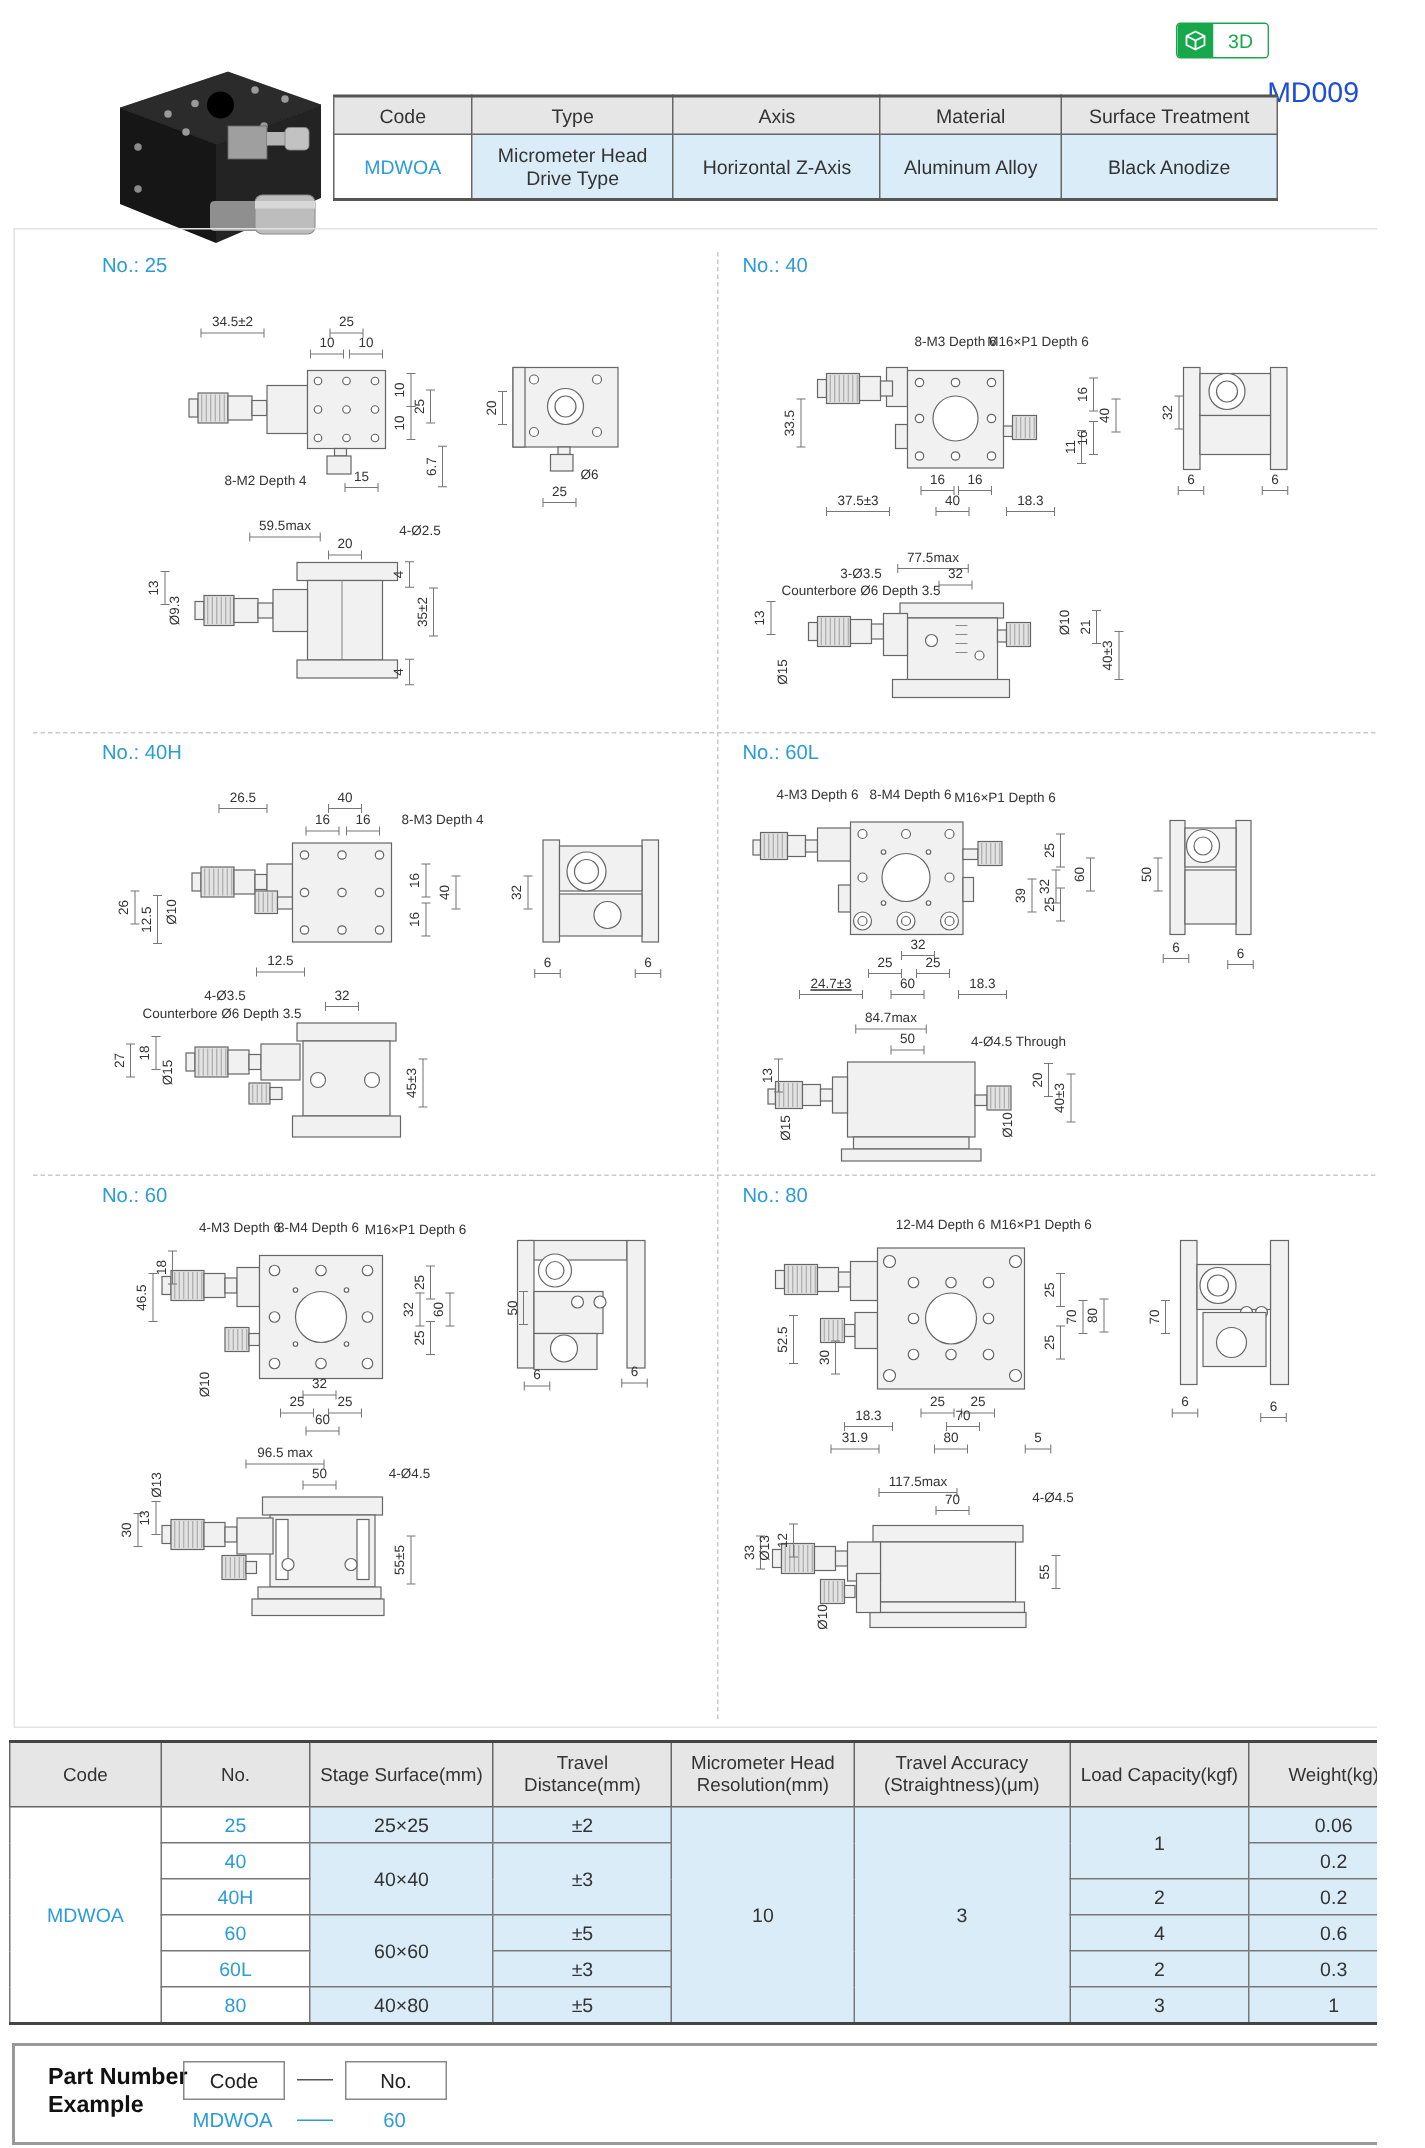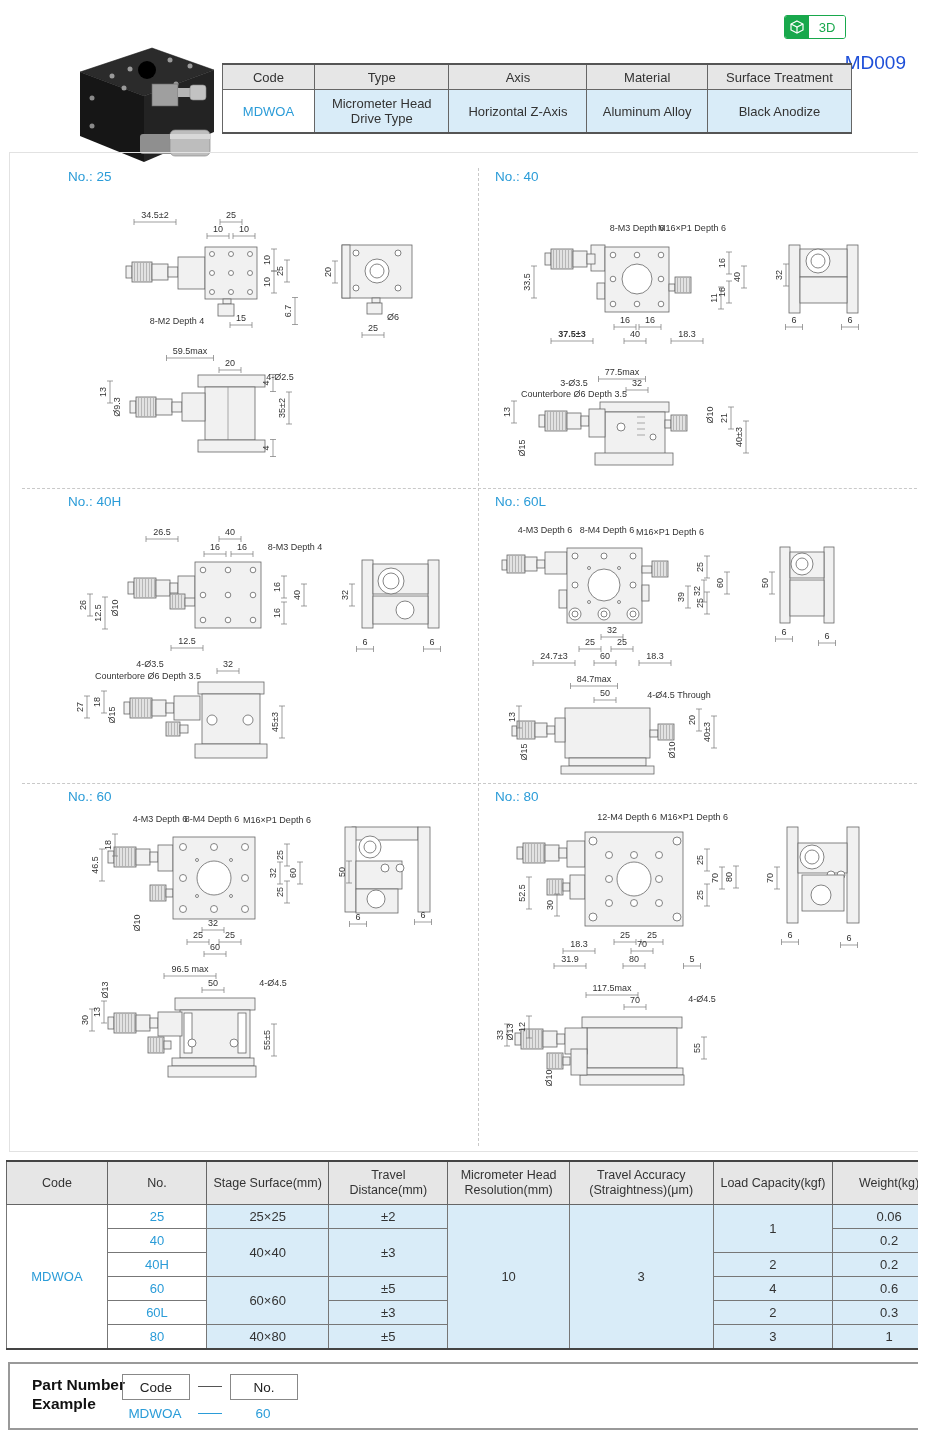"37.5±3" span.dim { font-weight: bold -> none }
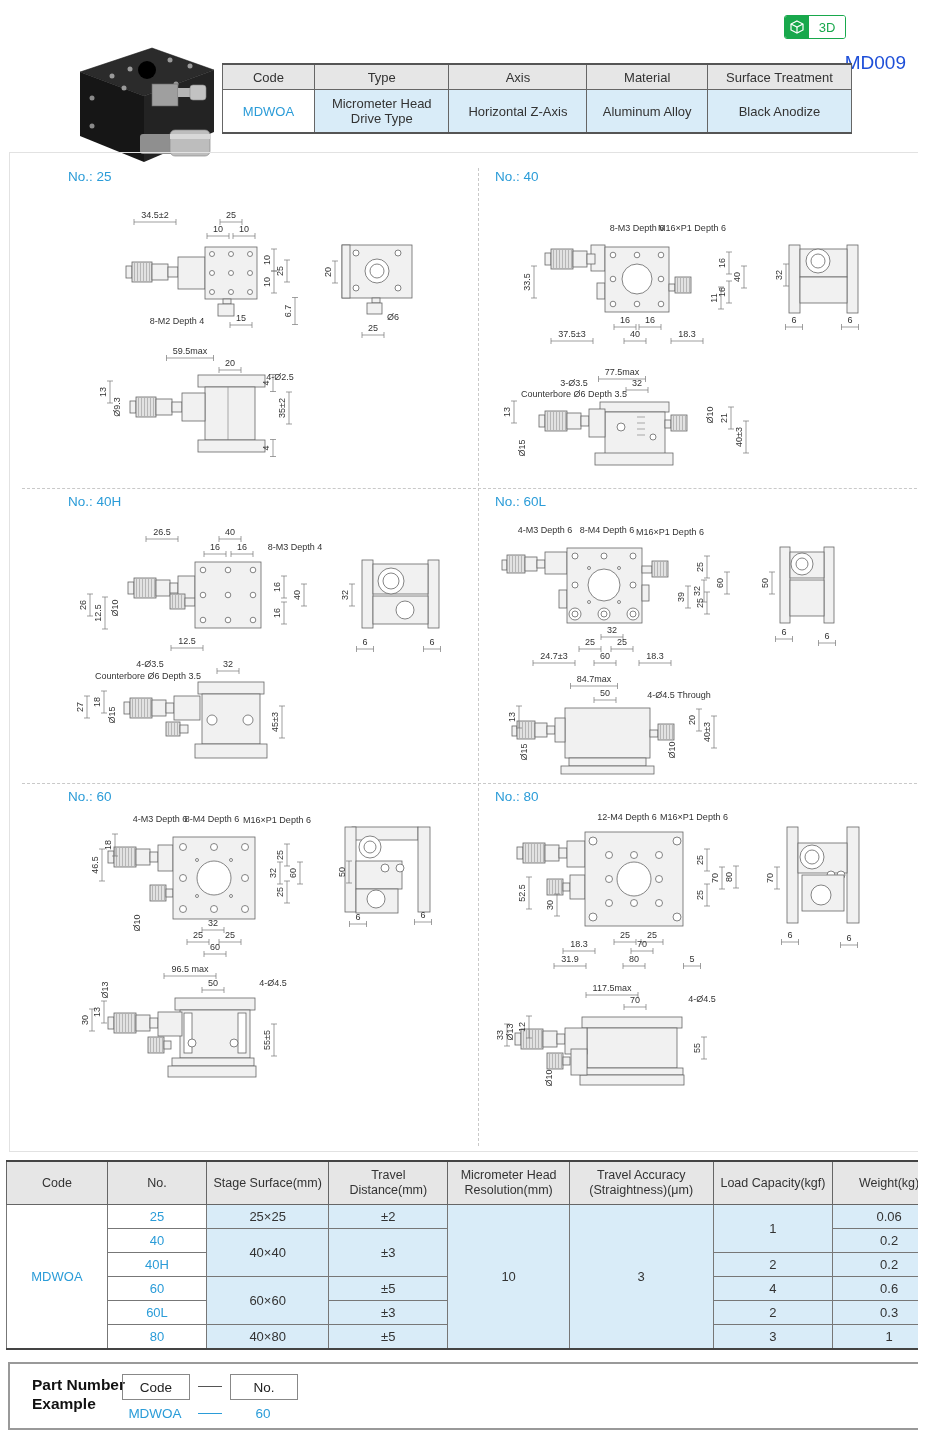"4-Ø2.5" span.dim { top: 212px -> 189px }
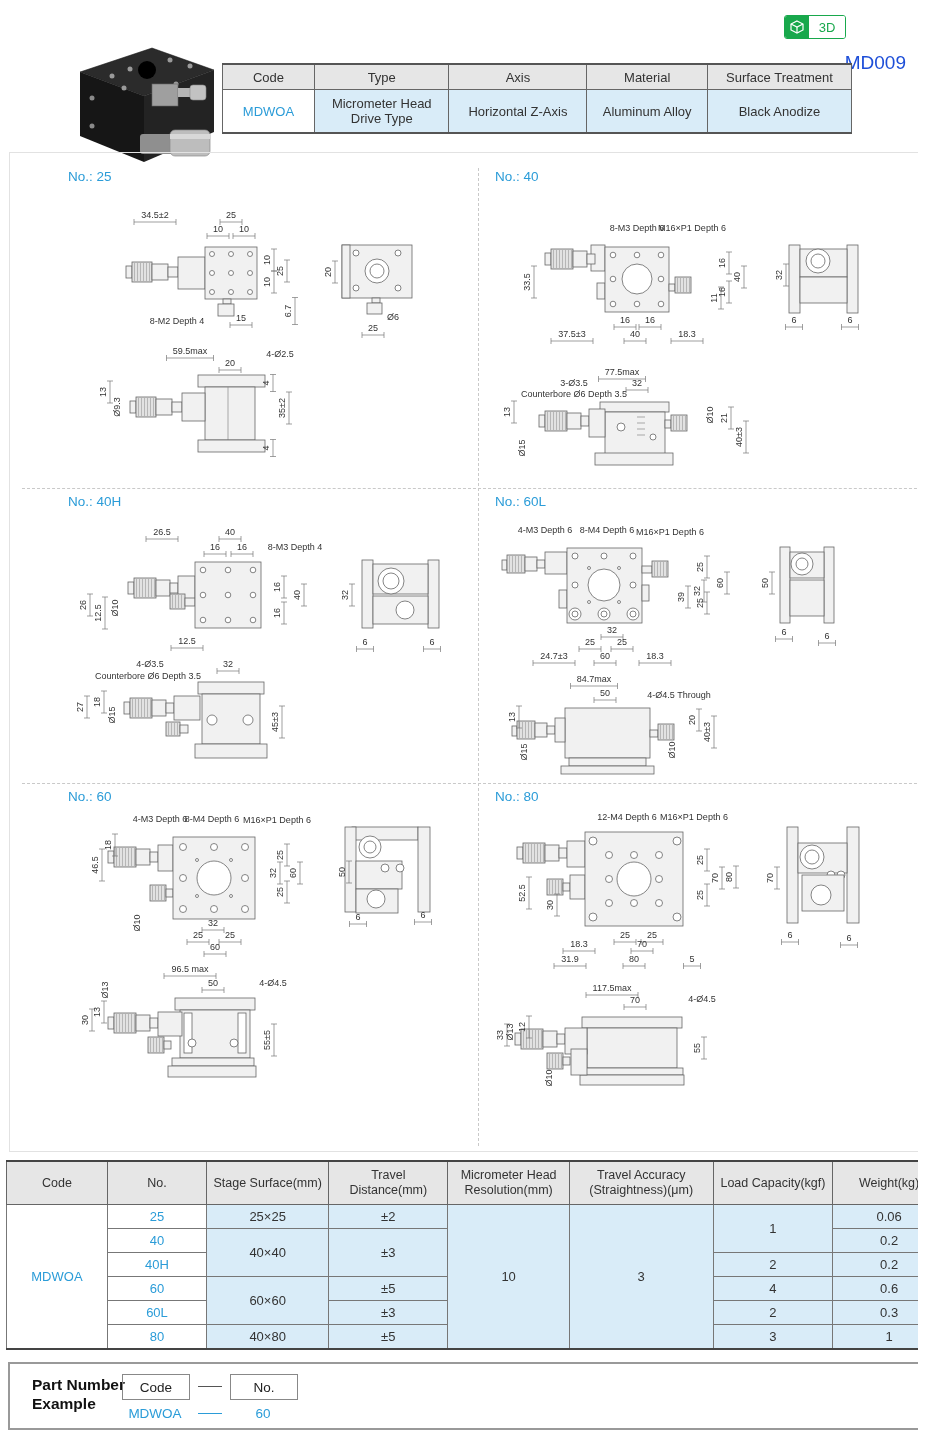"24.7±3" span.dim { text-decoration: none -> underline }
